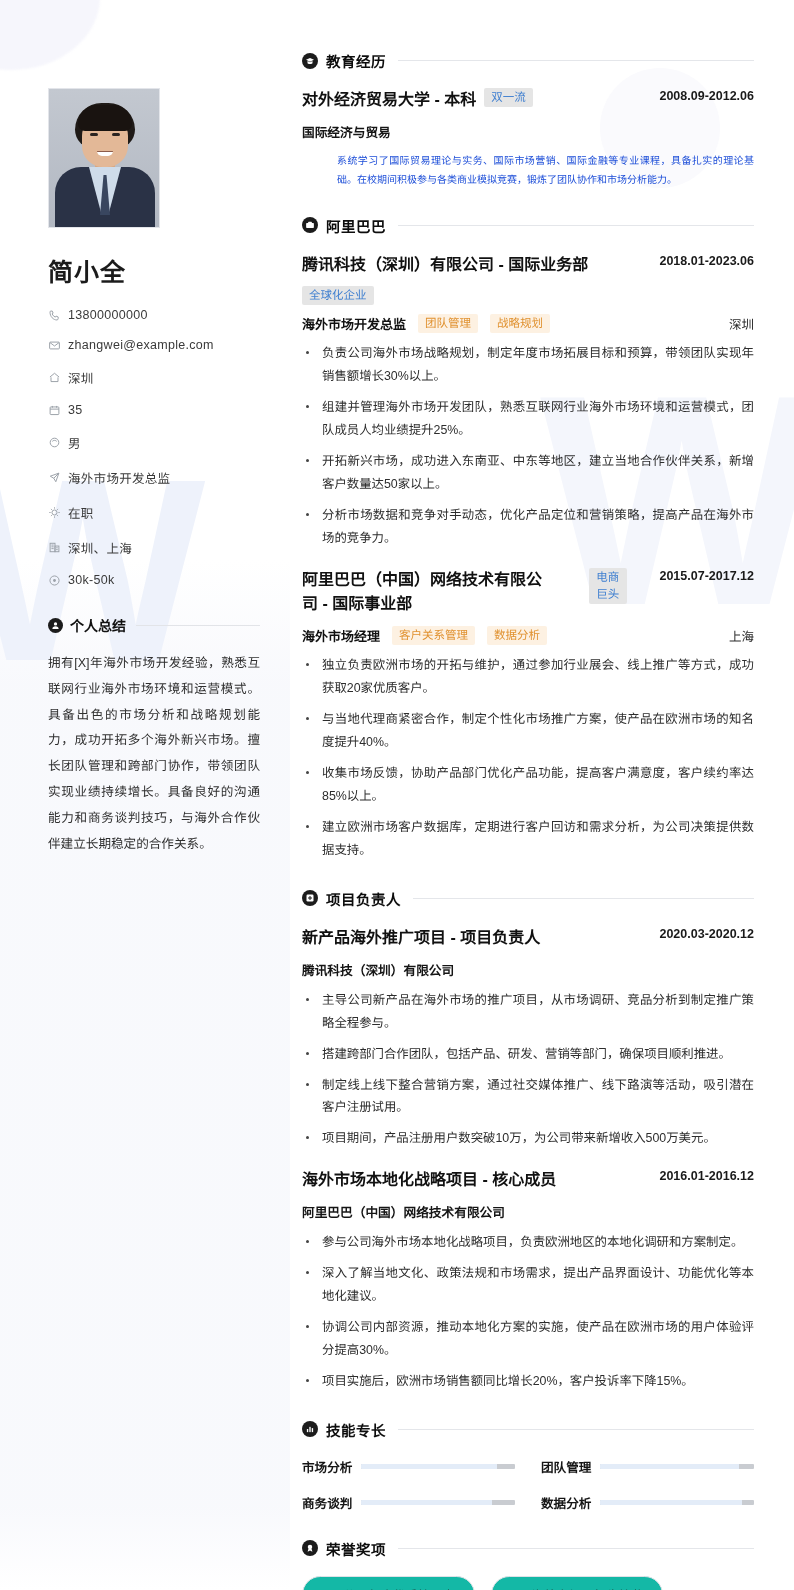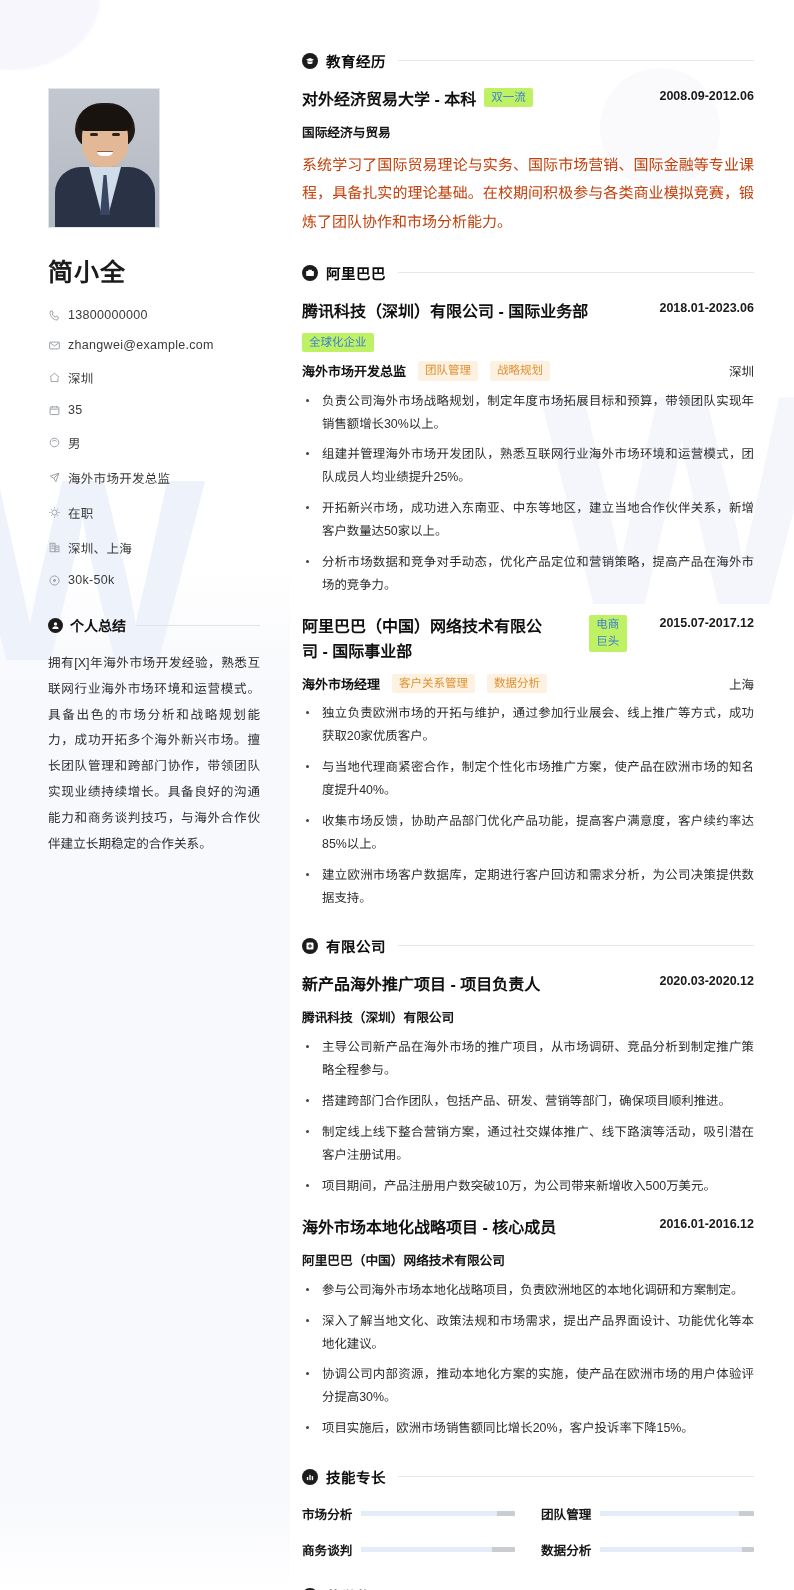"双一流" .tag-blue { background: #bef264 -> #e5e5e5 }
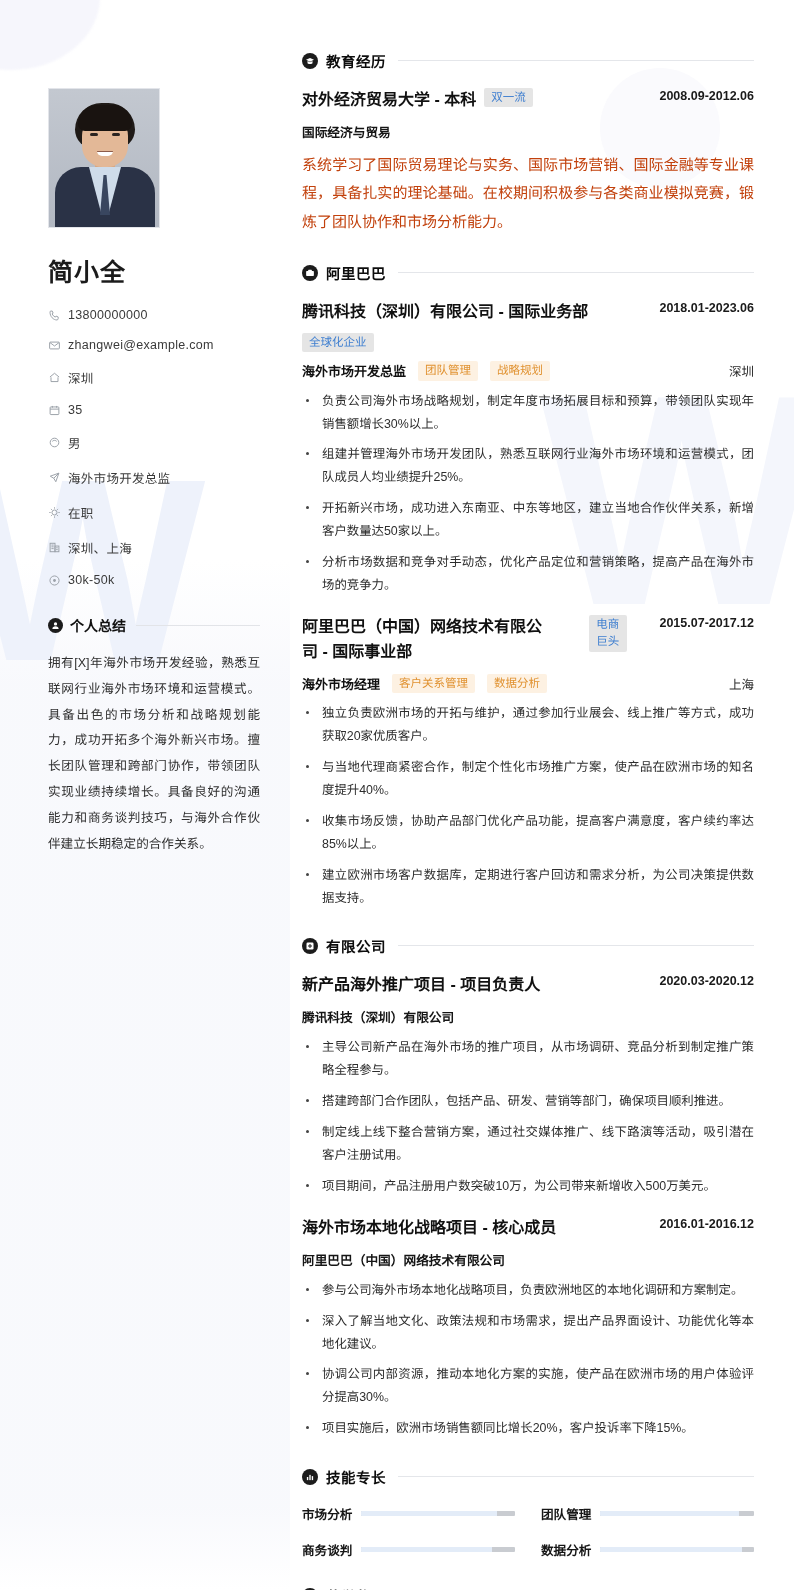"系统学习了国际贸易理论与实务、国际市场营销、国际金融等专业课程，具备扎实的理论基" .desc { color: #c2410c -> #1d4ed8; font-size: 15px -> 10px; margin-left: none -> 35px }
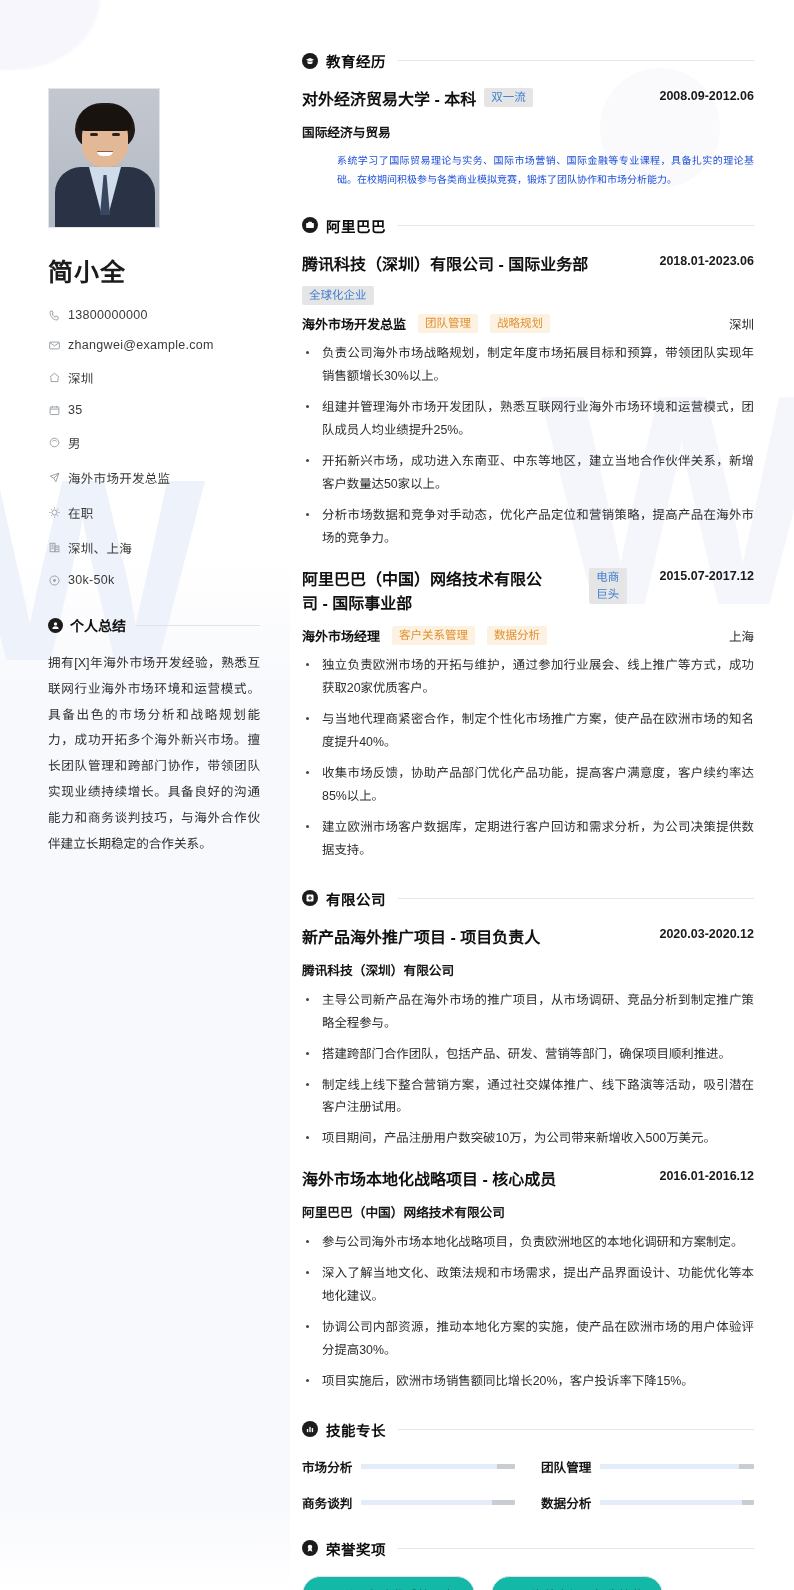"有限公司" span.ttl { text: 有限公司 -> 项目负责人 }
